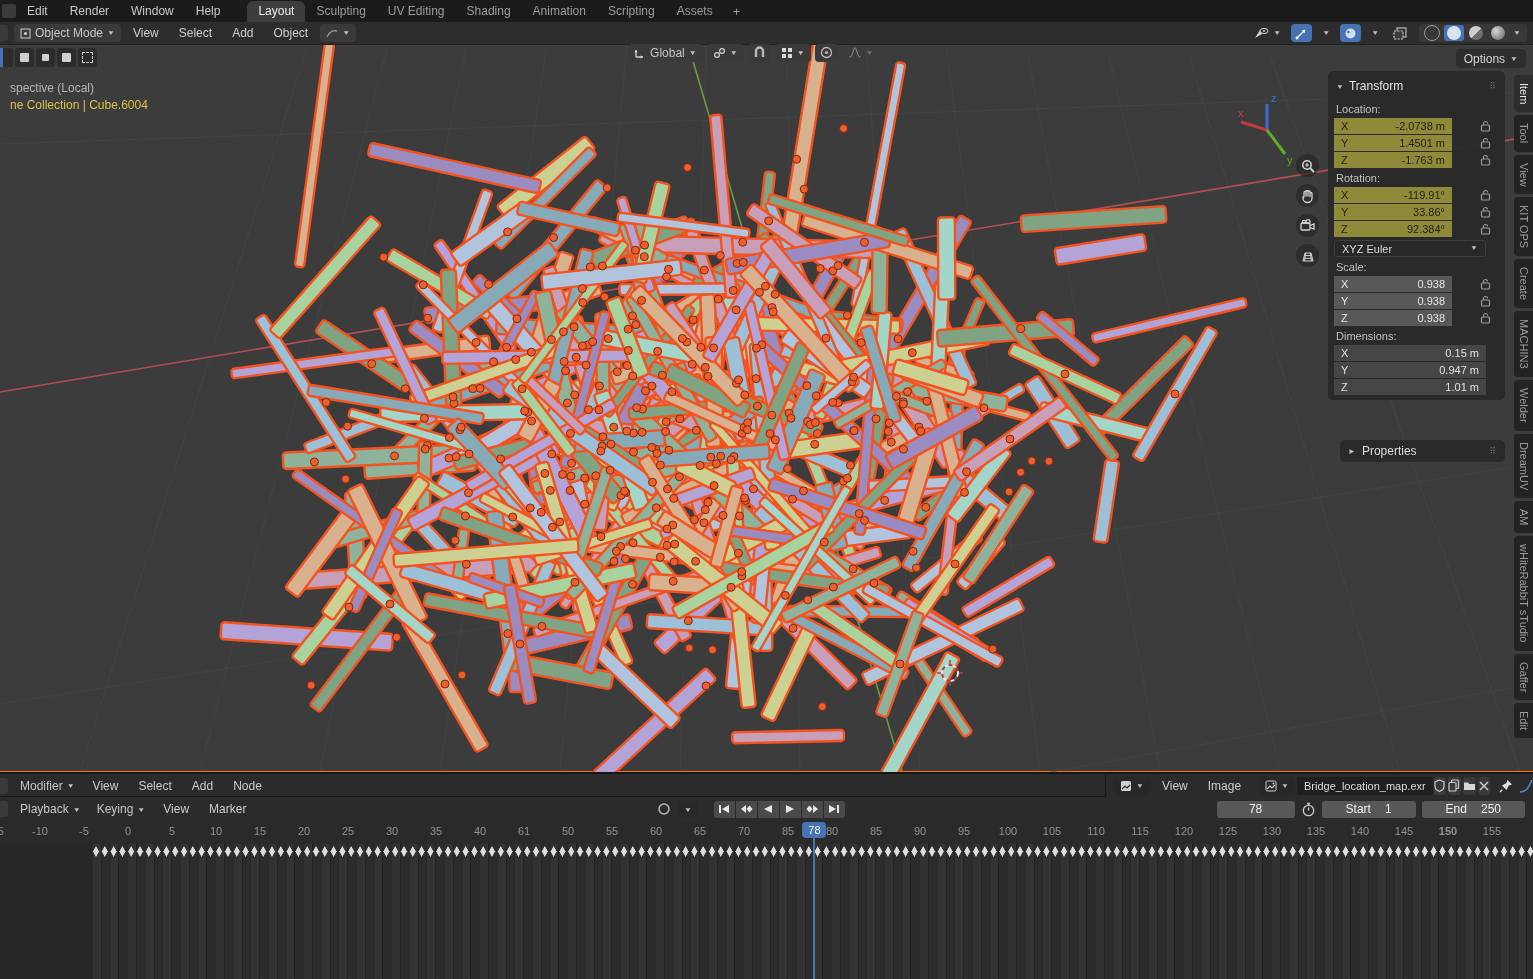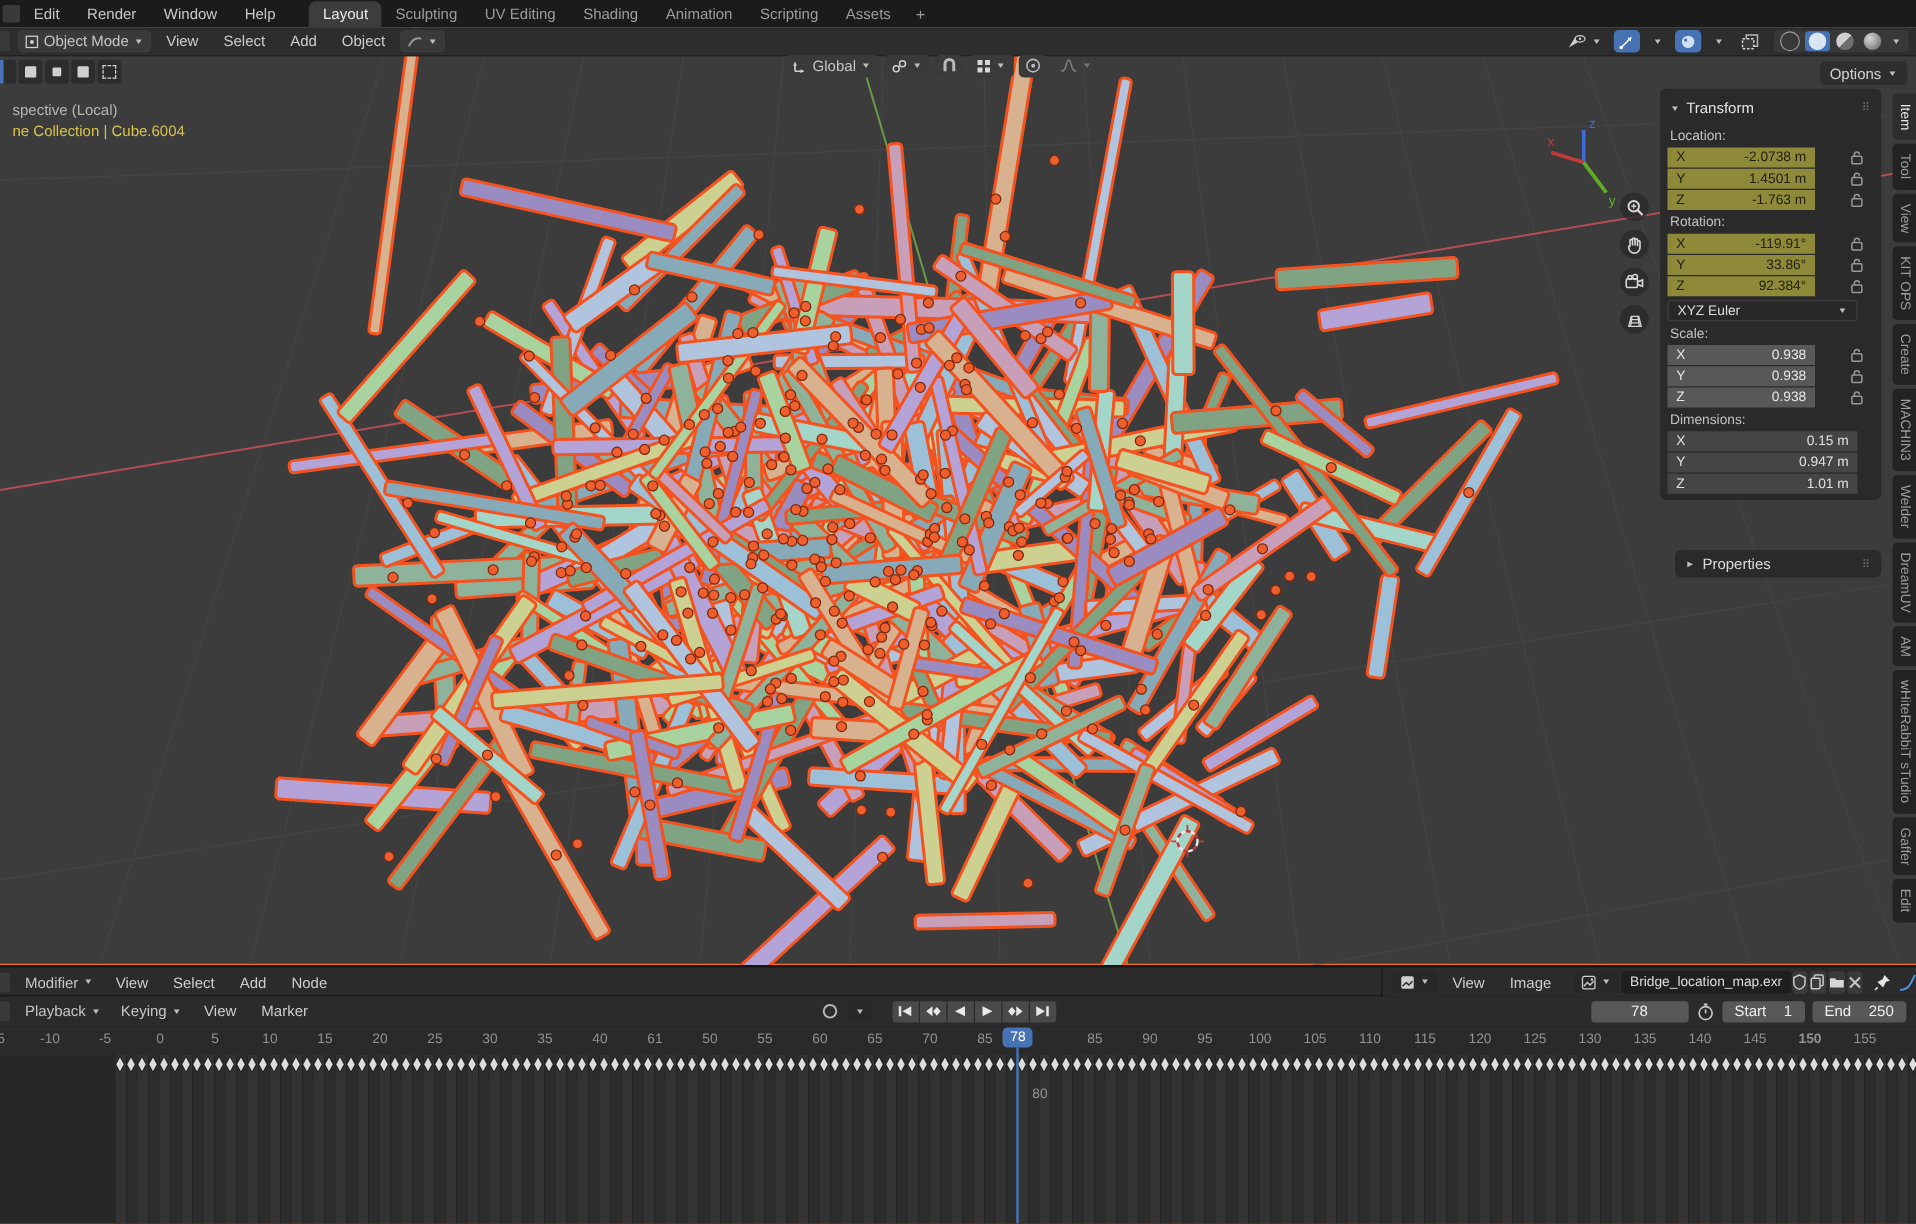"Start" .rangefield { padding: 0 10px -> 0 24px }
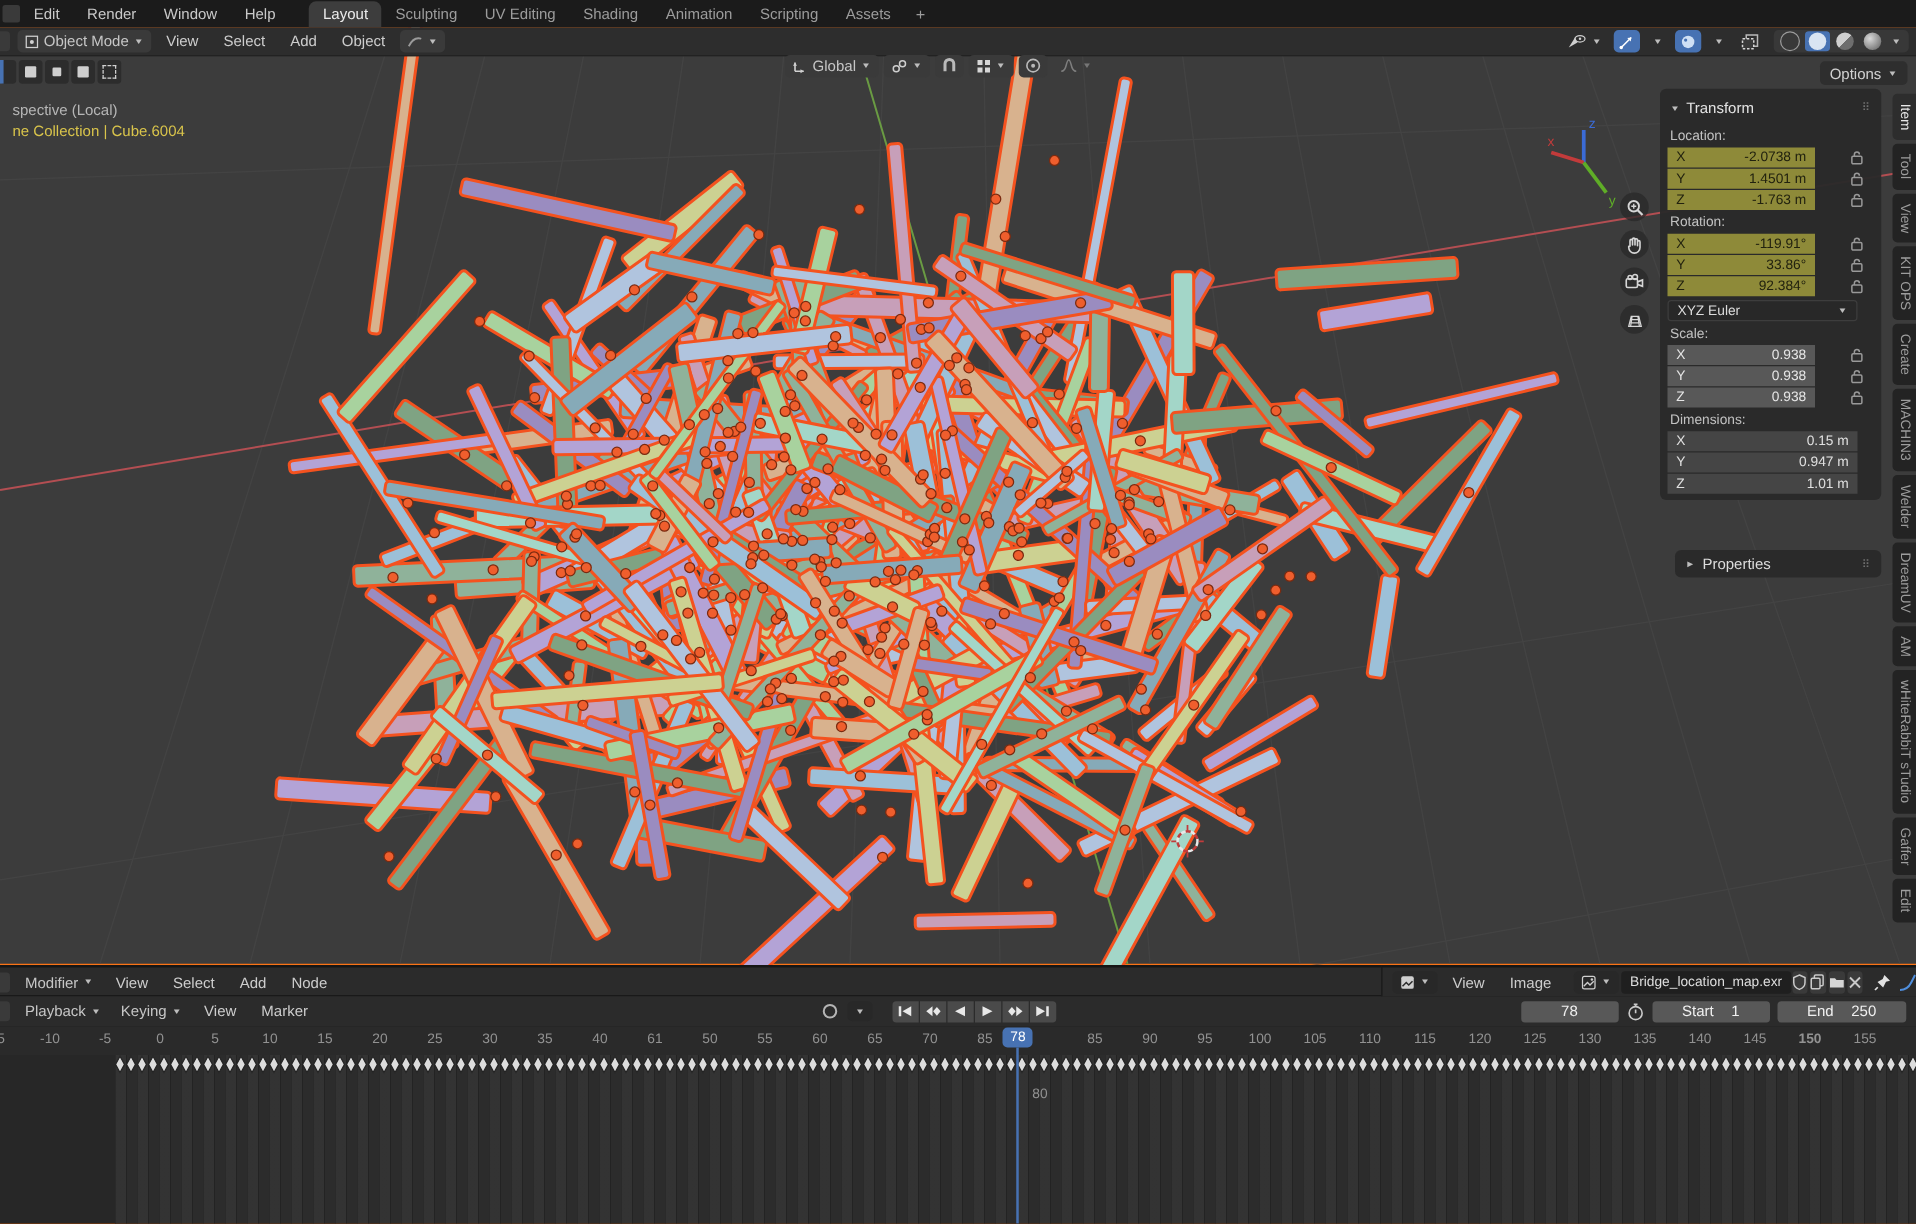"80" span.rlabel { margin-top: 44px -> none }
